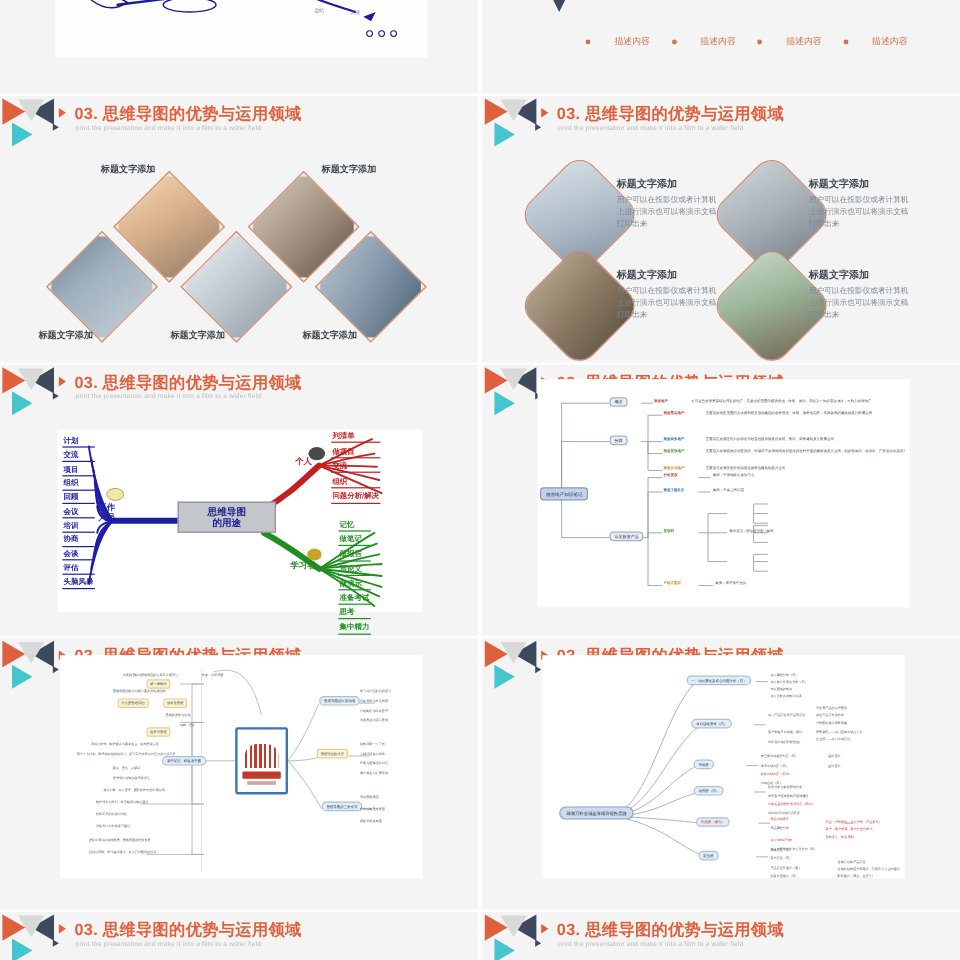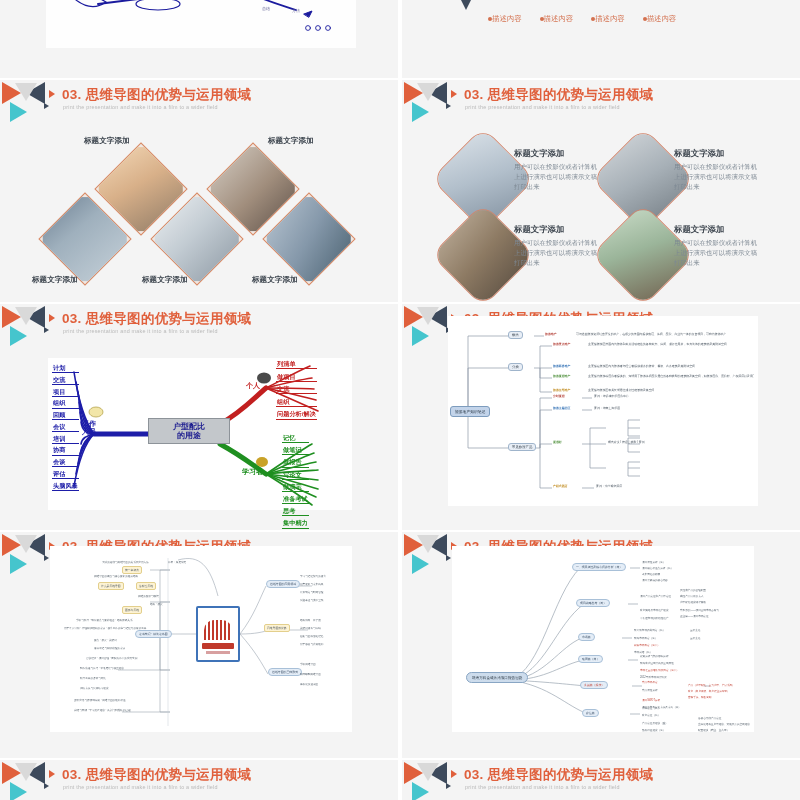"描述内容" .bullet-item { gap: 0 -> 20px; margin-top: none -> 16px }
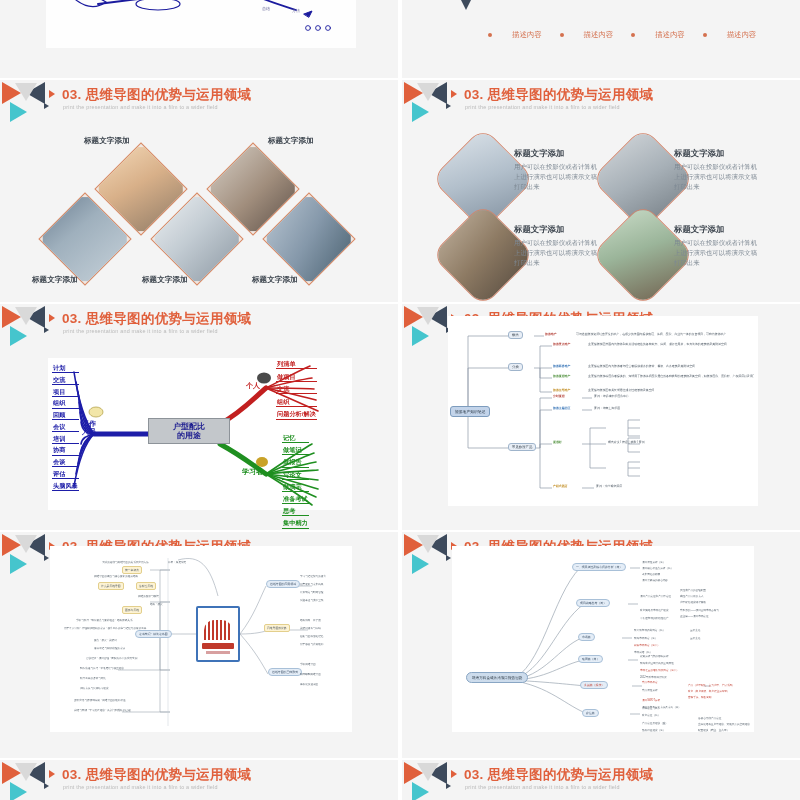"户型配比" span { text: 户型配比 -> 思维导图 }
